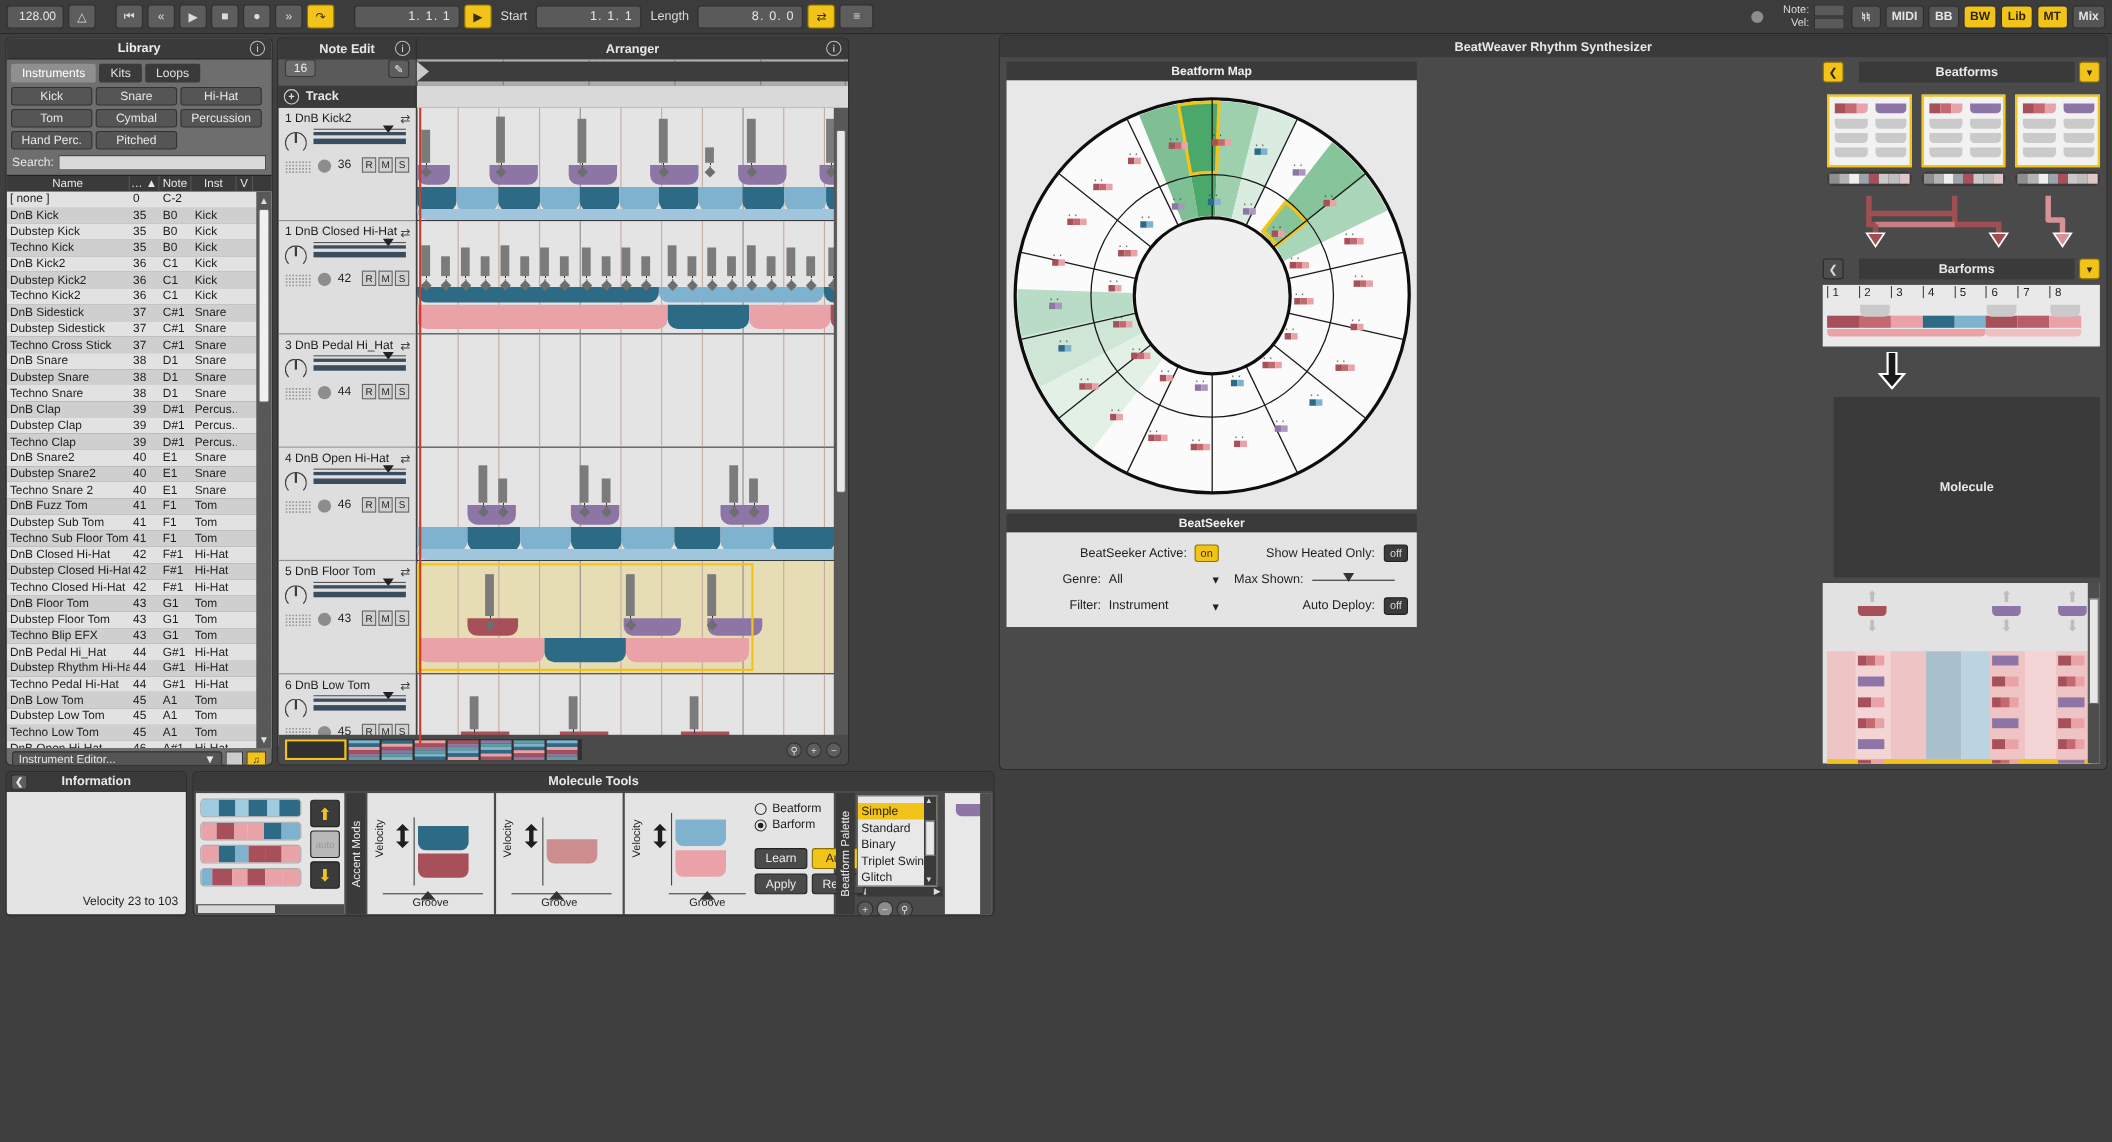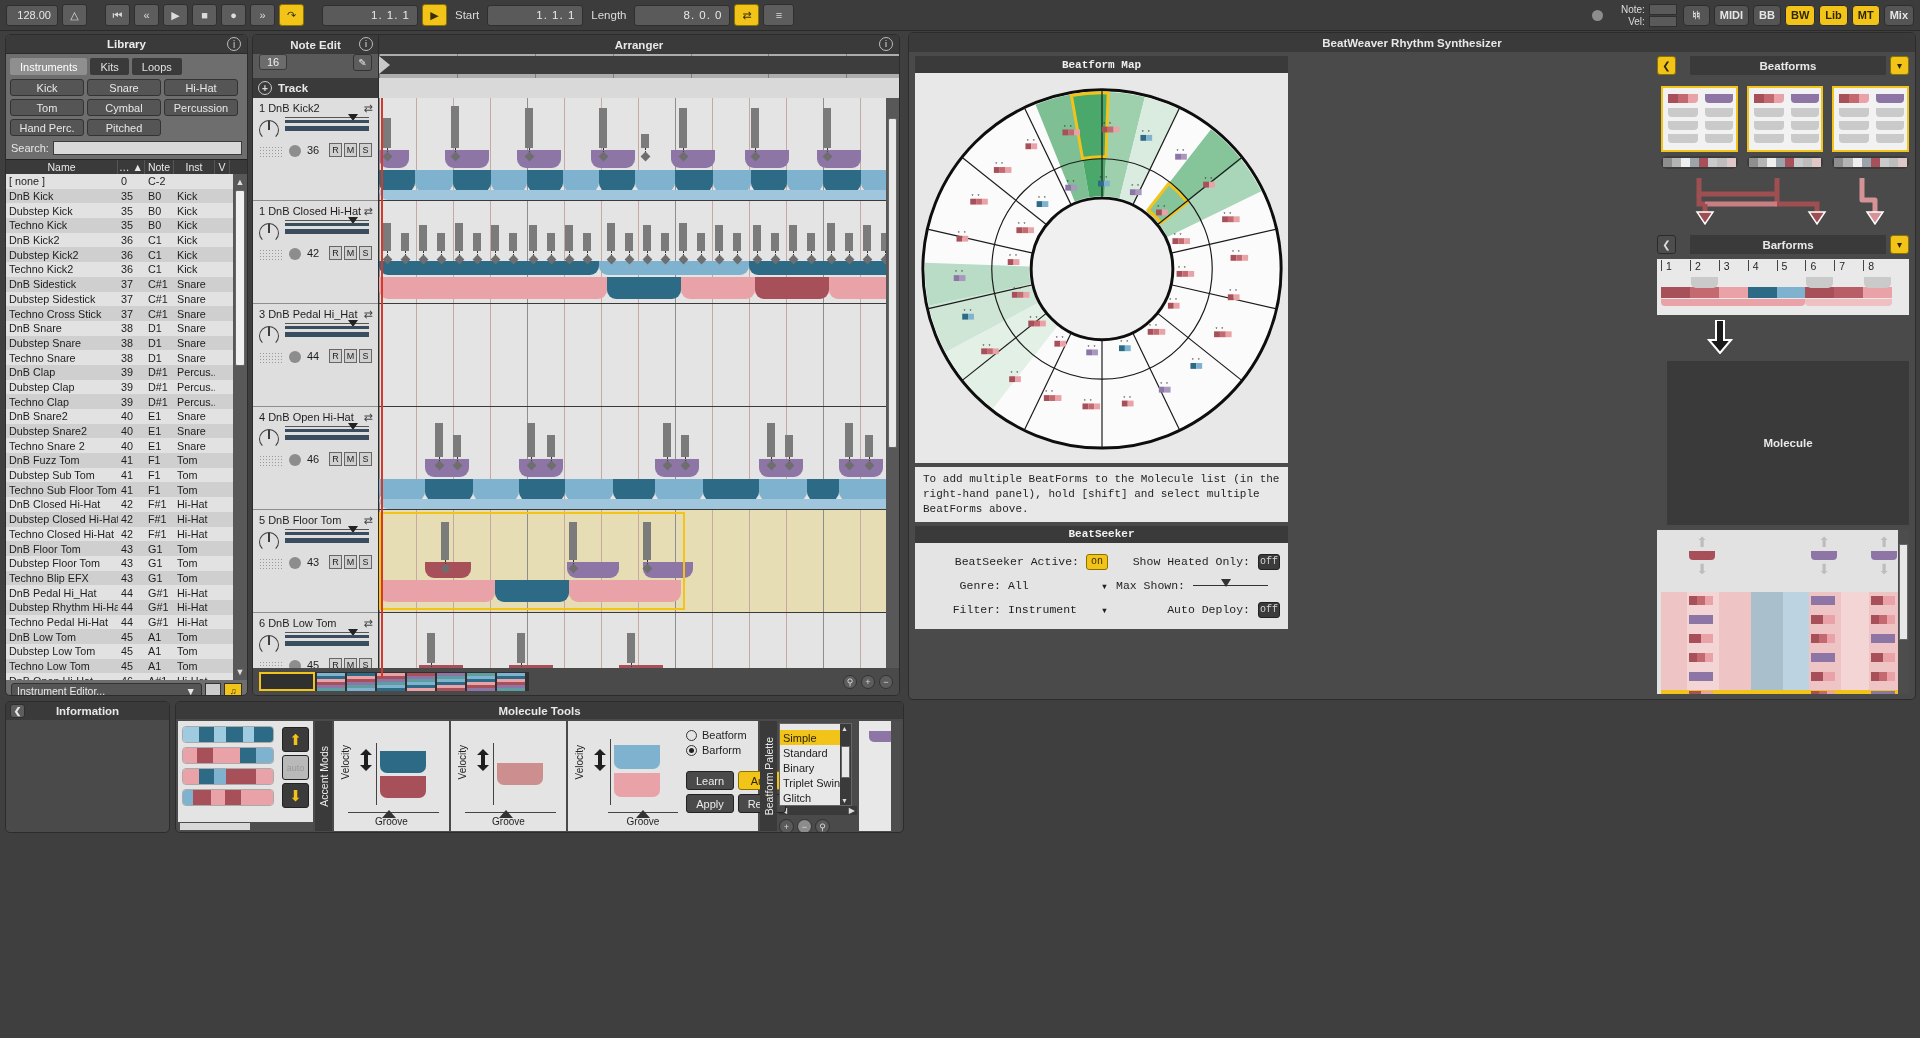"Note Edit" #arranger { width: 648px -> 520px }
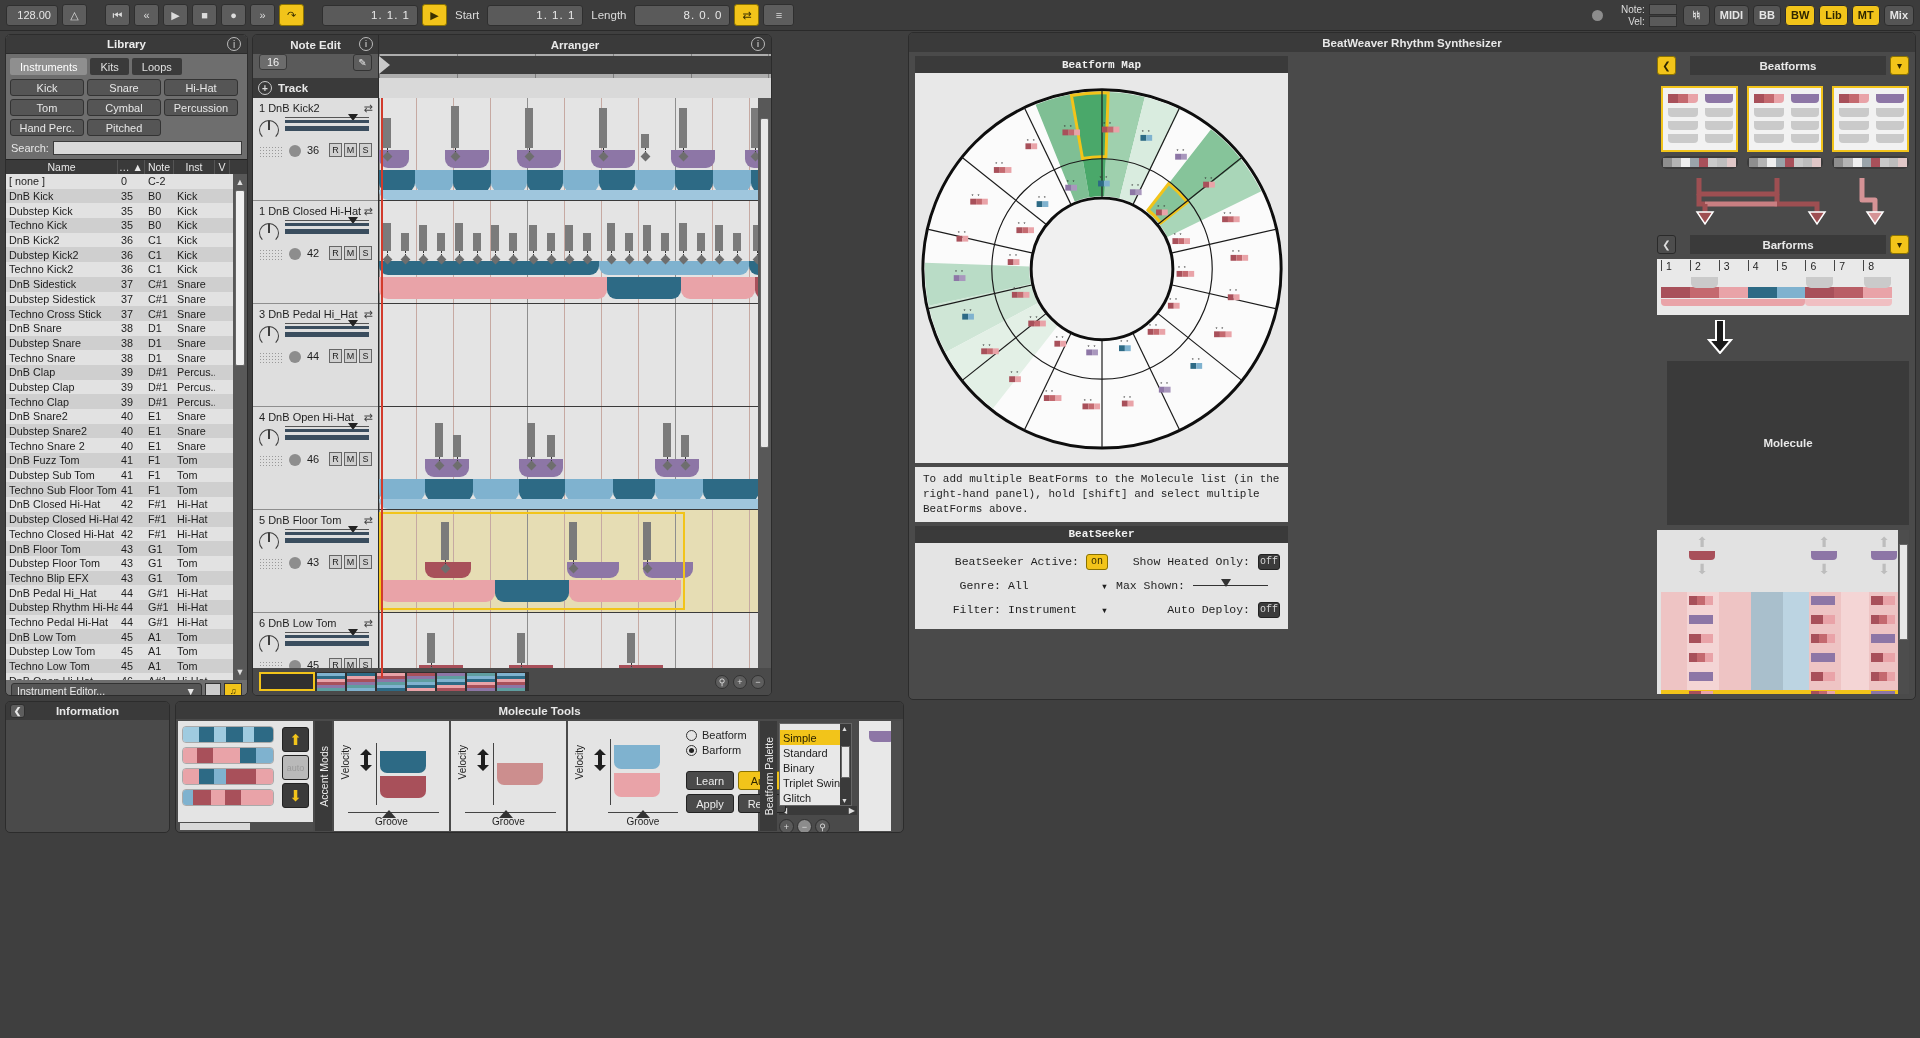"Beatform Map" .bw-left { font-family: Liberation Mono, monospace -> none }
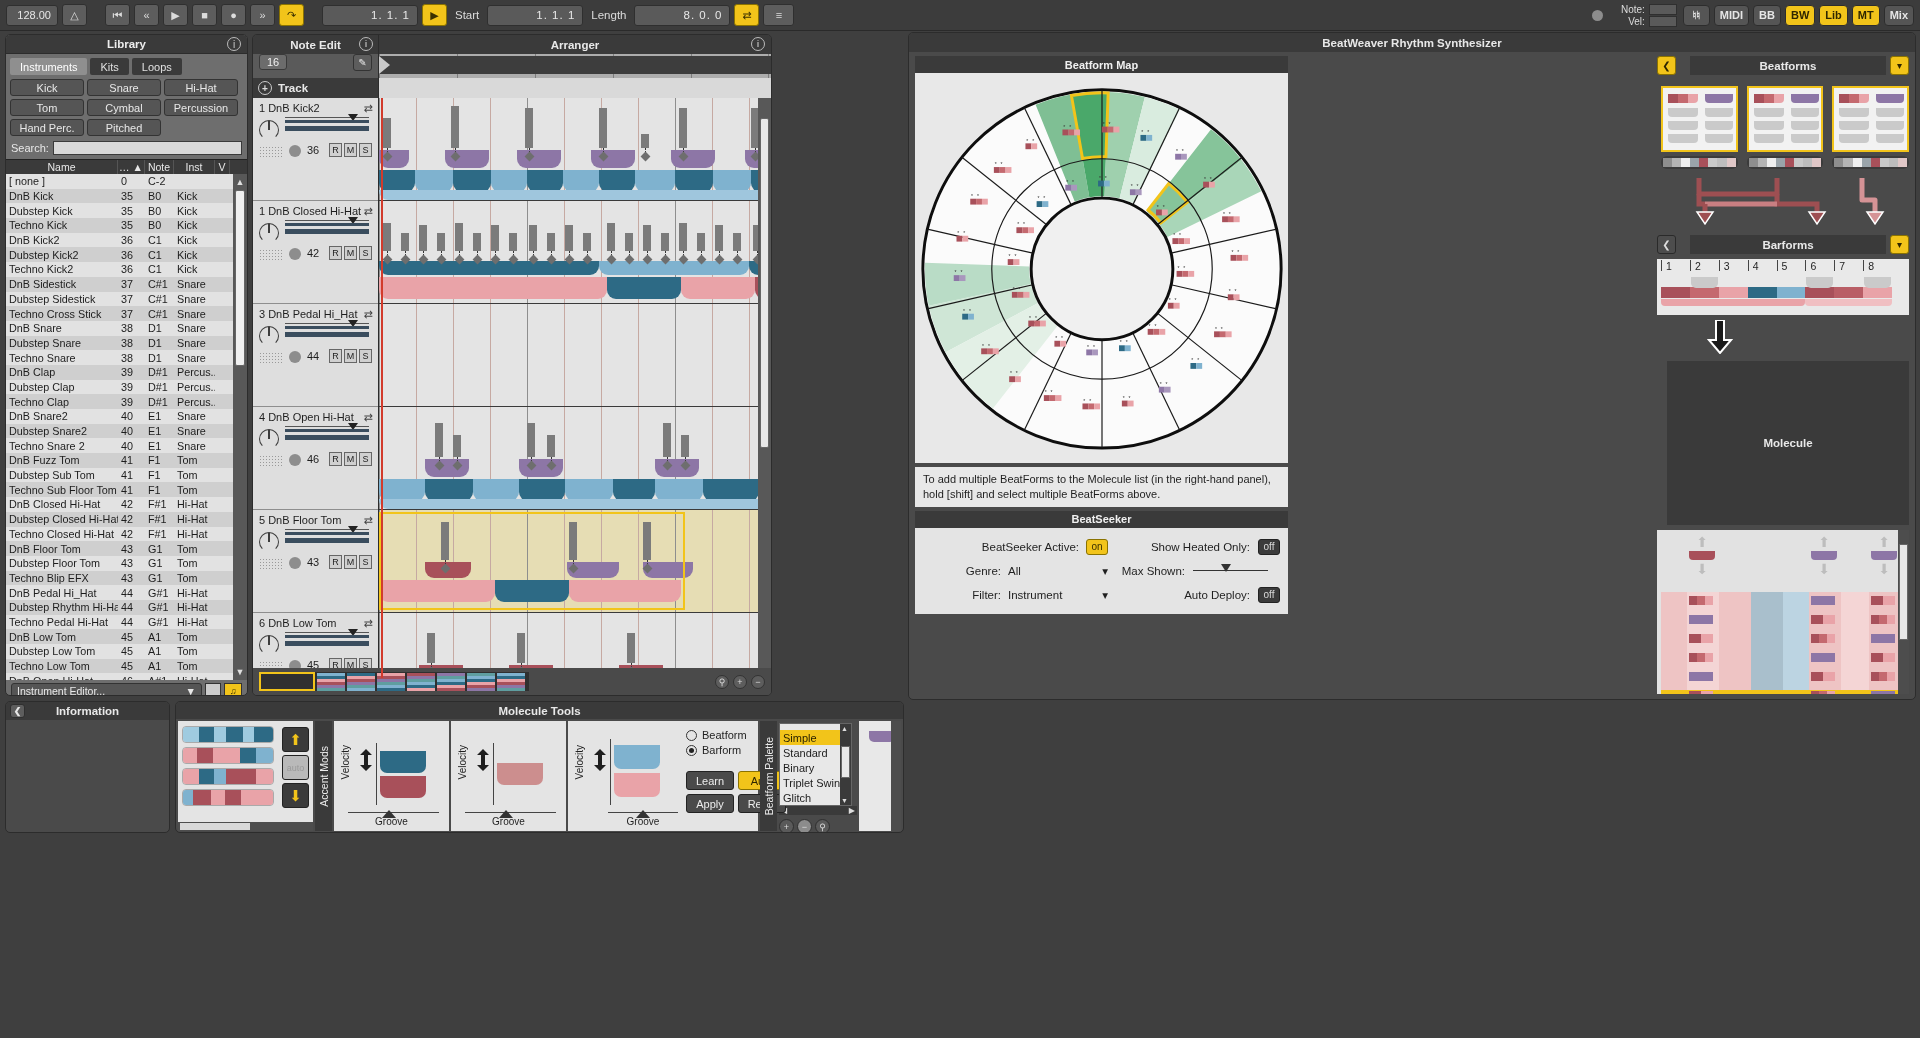"To add multiple BeatForms to" div.helper { html: <div>To add multiple BeatForms to the Molecule list (in the right-hand panel), hold [shift] and select multiple BeatForms above.</div> -> none }
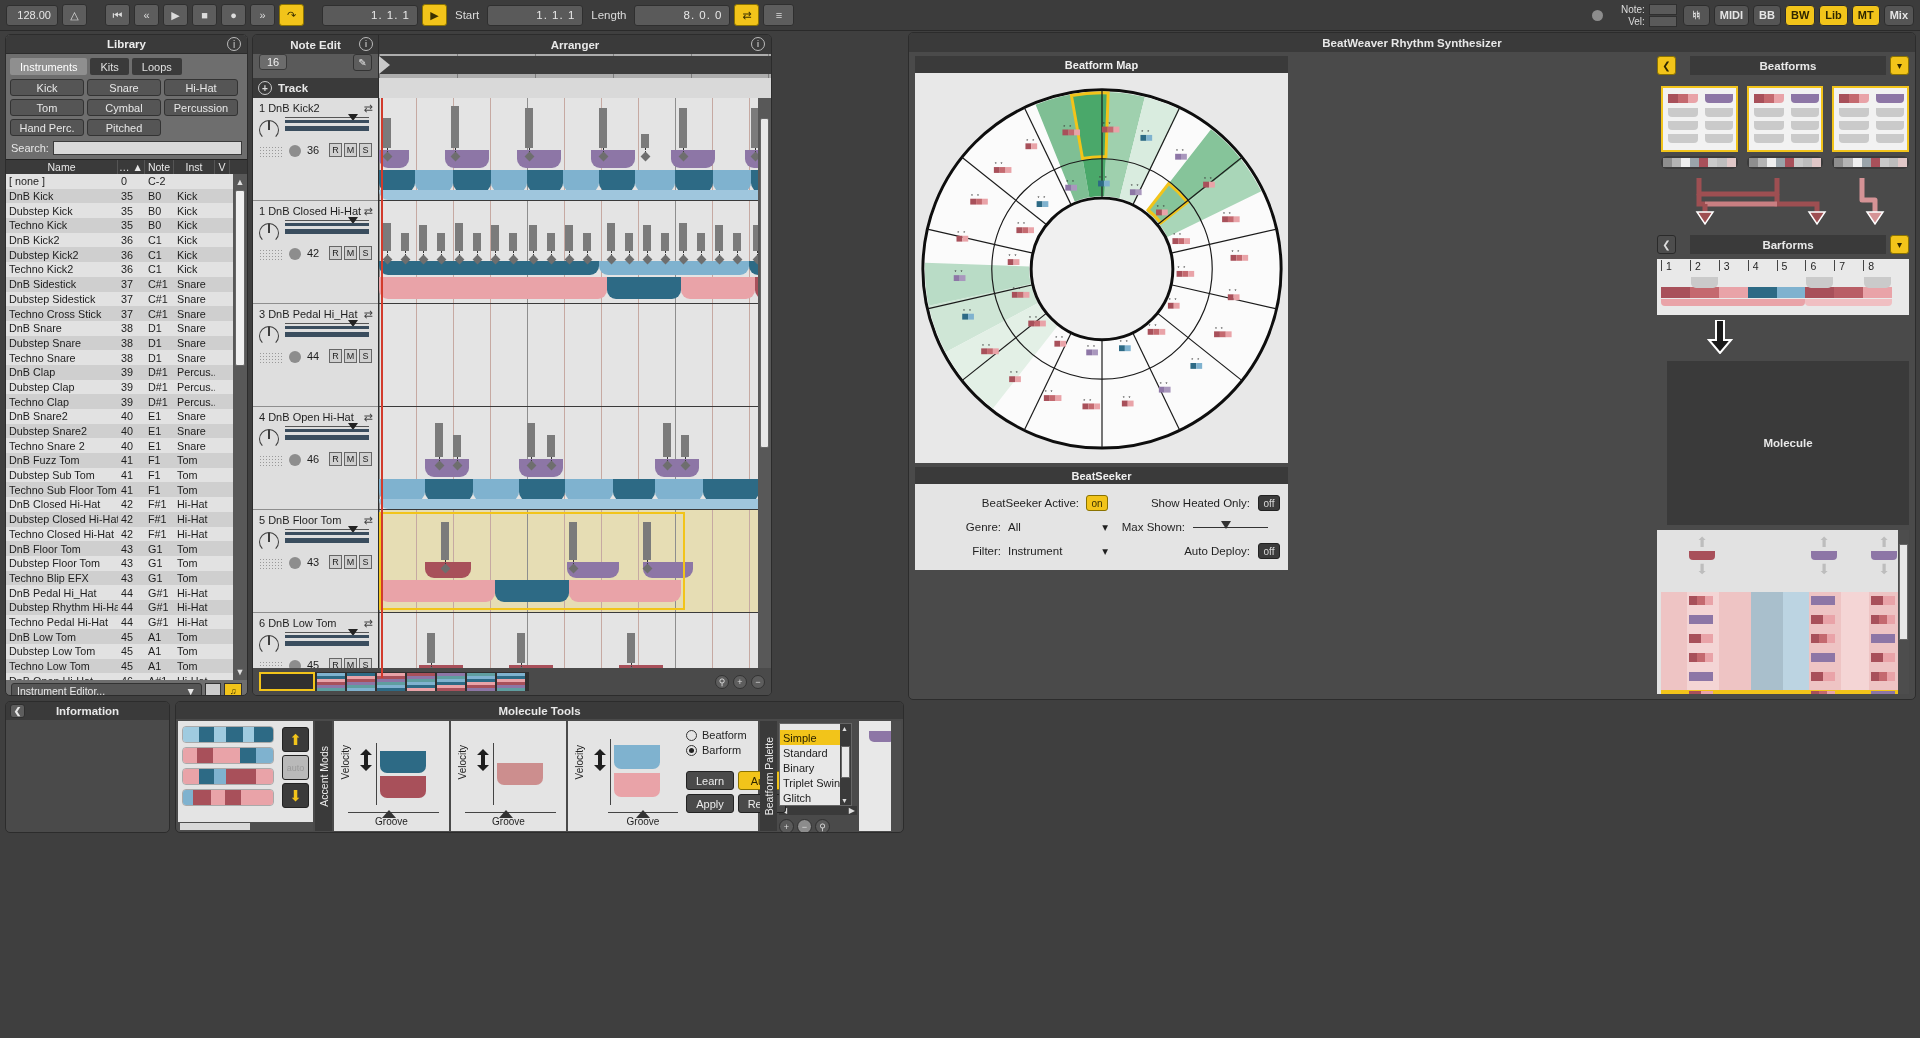"Velocity 23 to 103" div.inf-body { html: none -> <div> <div>Velocity 23 to 103</div> </div> }
